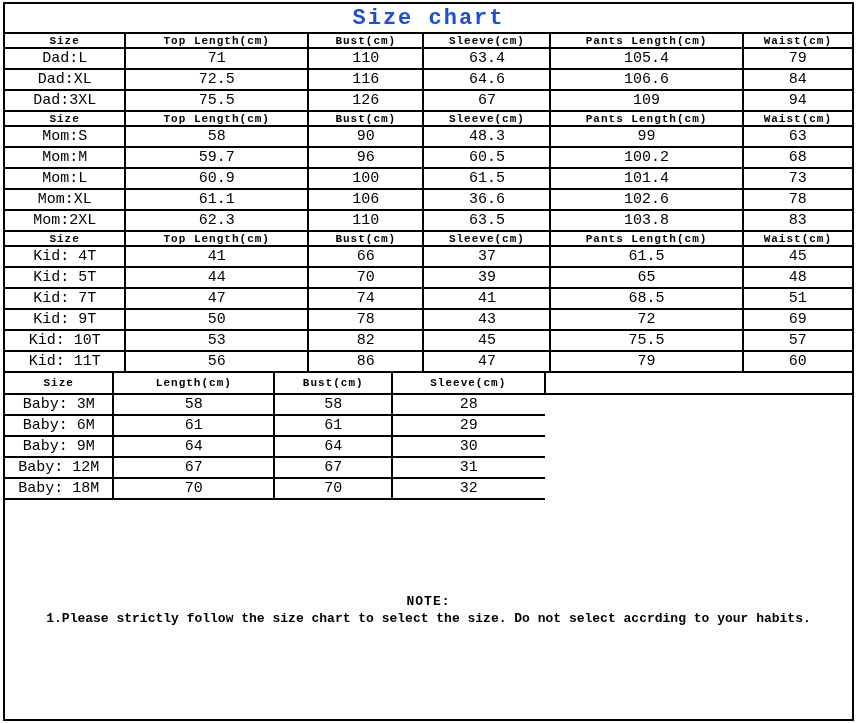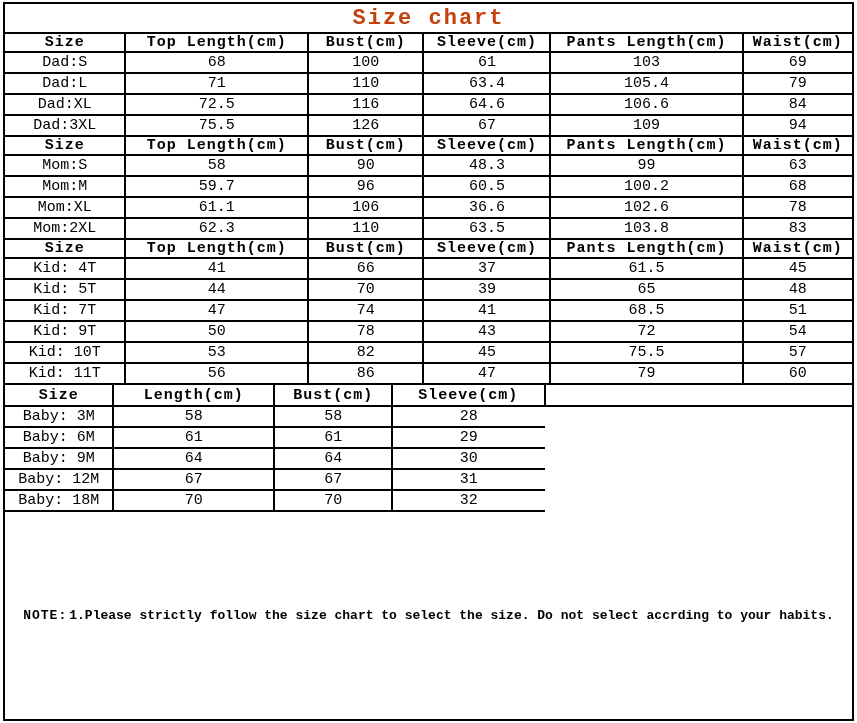"Size chart" div.title-bar { color: #c2410c -> #1d4ed8 }
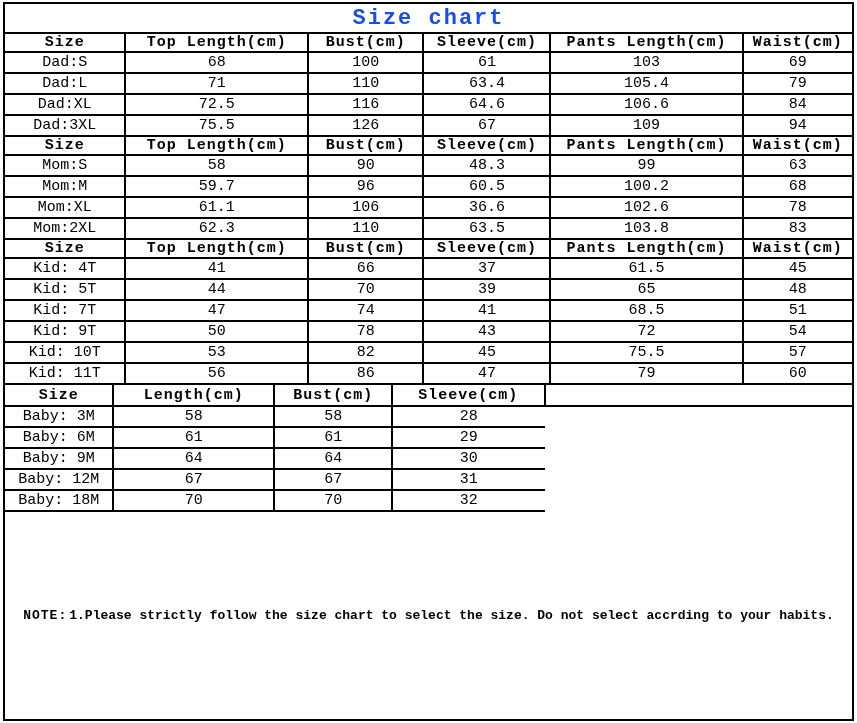"Size" th { font-size: 15px -> 11px }
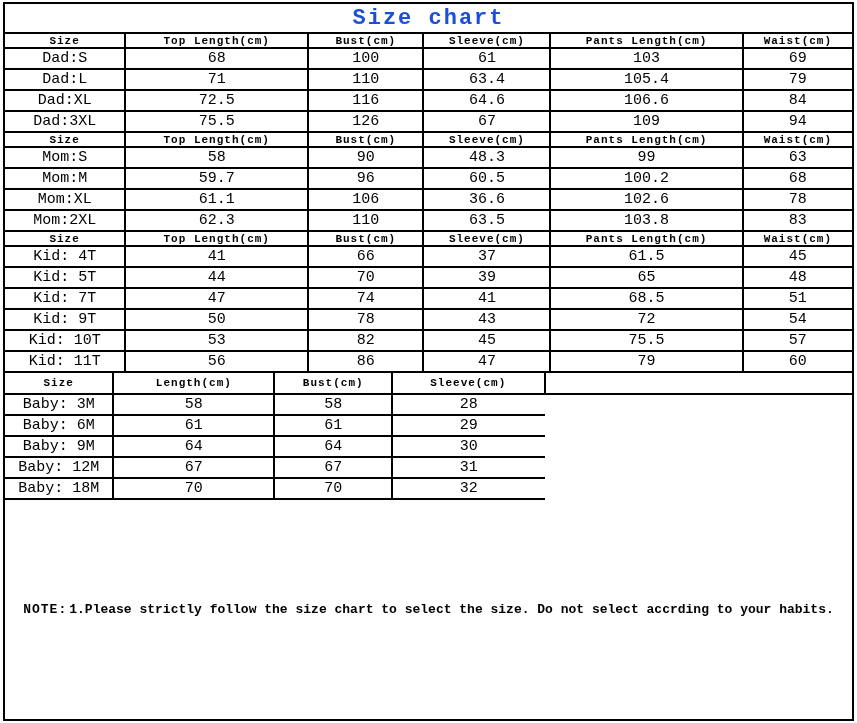"Dad:S" tr { html: <tr> <td>Dad:S</td> <td>68</td> <td>100</td> <td>61</td> <td>103</td> <td>69</td> </tr> -> none }
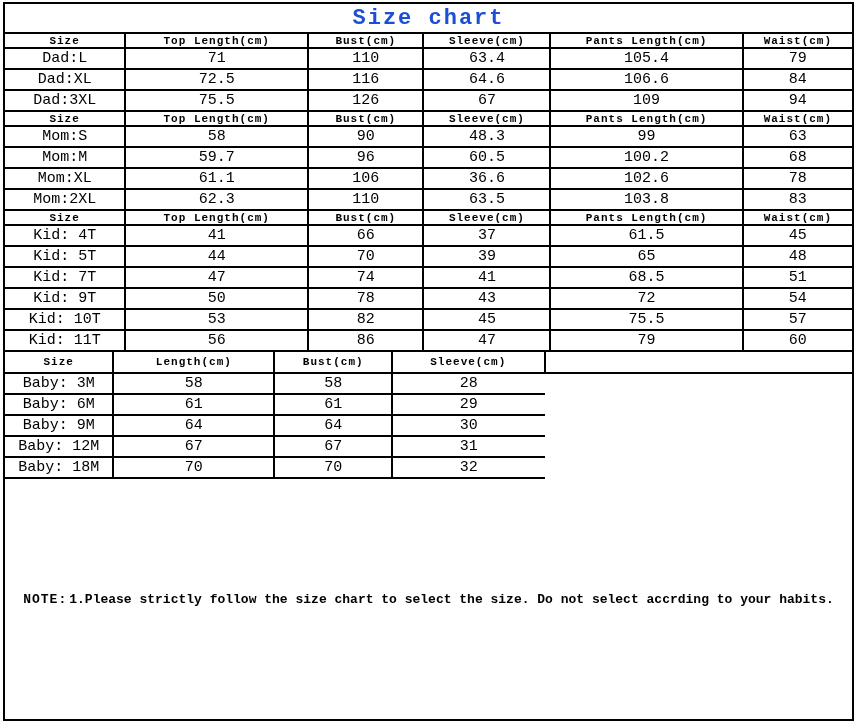"Mom:L" tr { html: none -> <tr> <td>Mom:L</td> <td>60.9</td> <td>100</td> <td>61.5</td> <td>101.4</td> <td>73</td> </tr> }
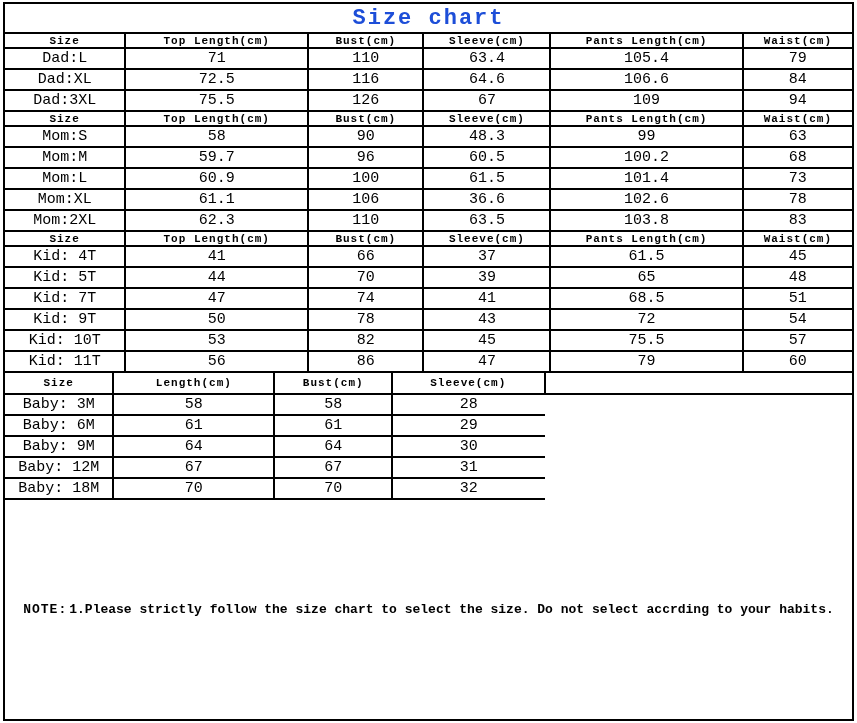"54" td { text: 54 -> 69 }
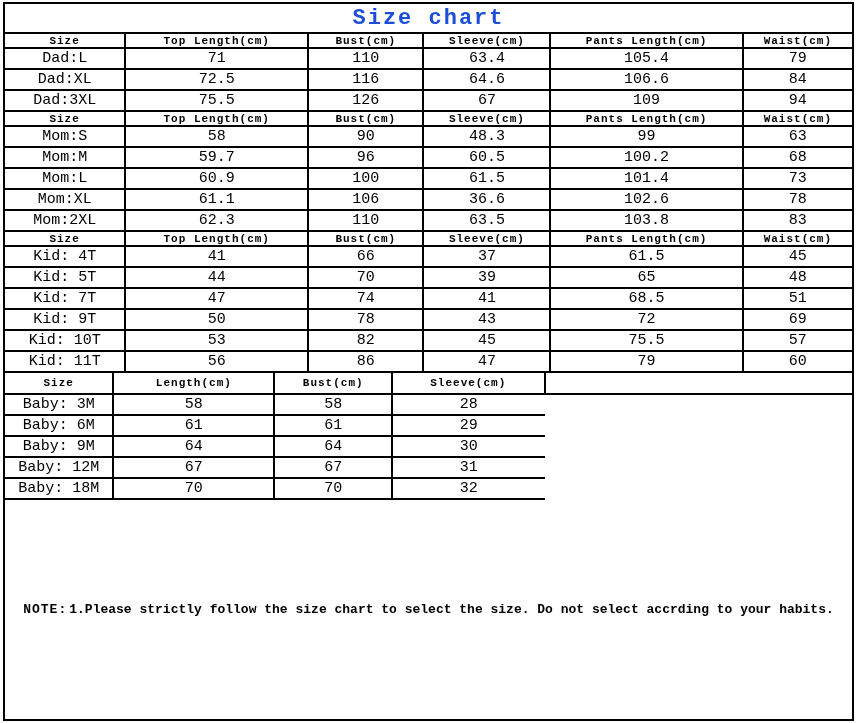"NOTE:" .note { flex-direction: none -> column }
